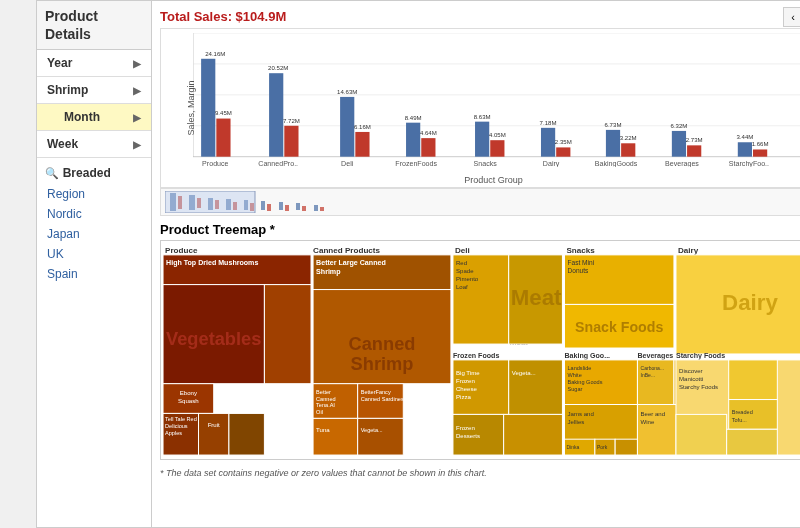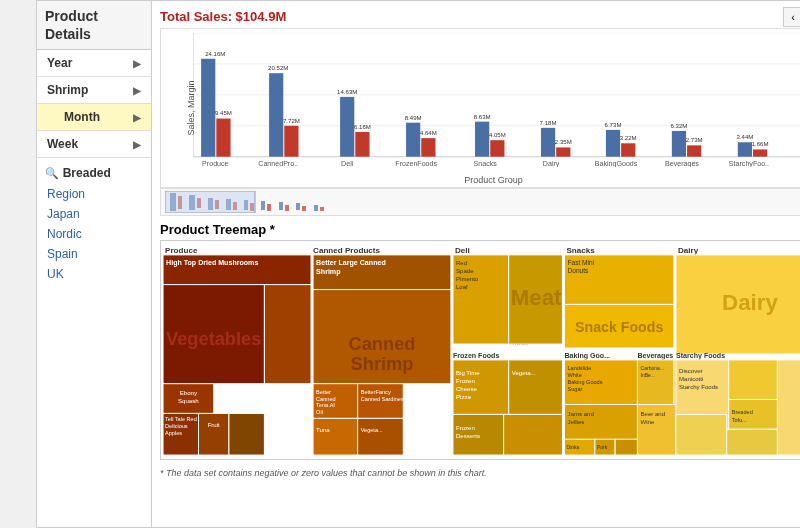"Japan" div.region-item { order: before "Nordic" -> after "Nordic" }
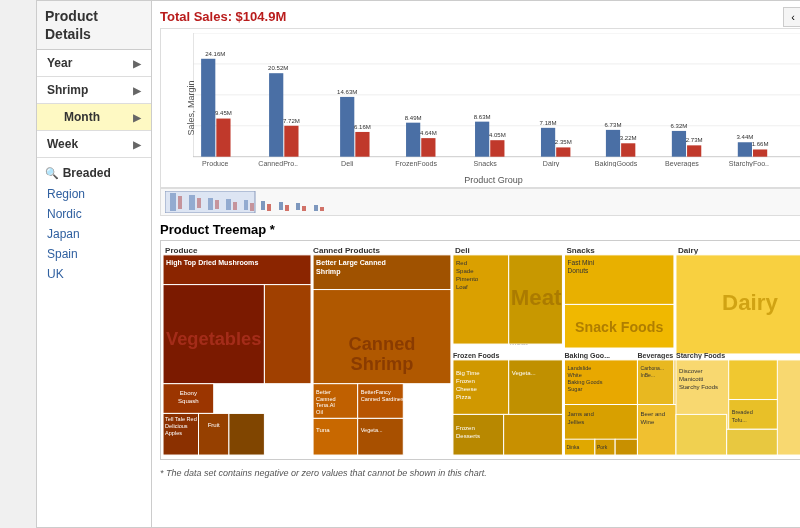"Spain" div.region-item { order: before "UK" -> after "UK" }
